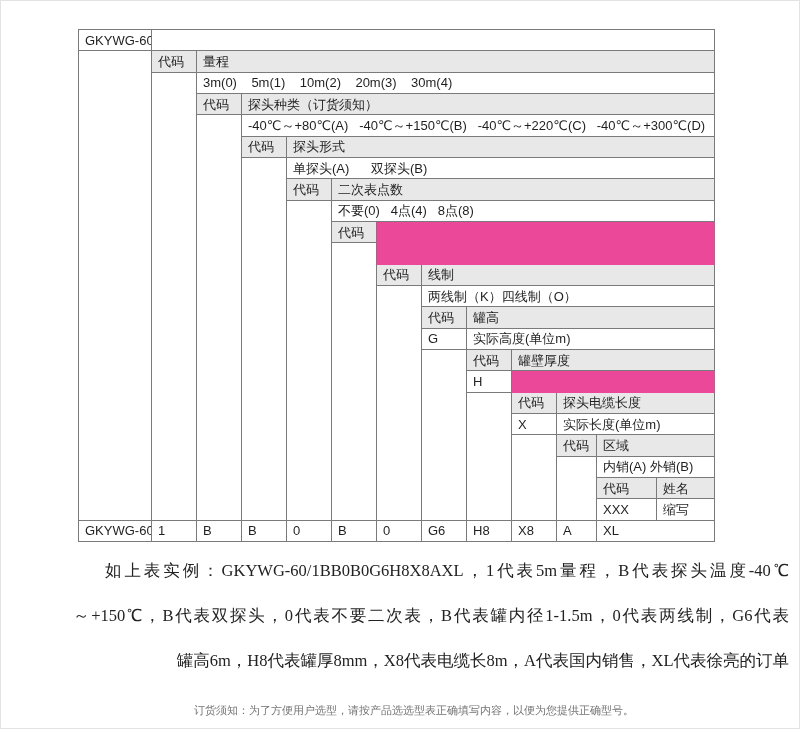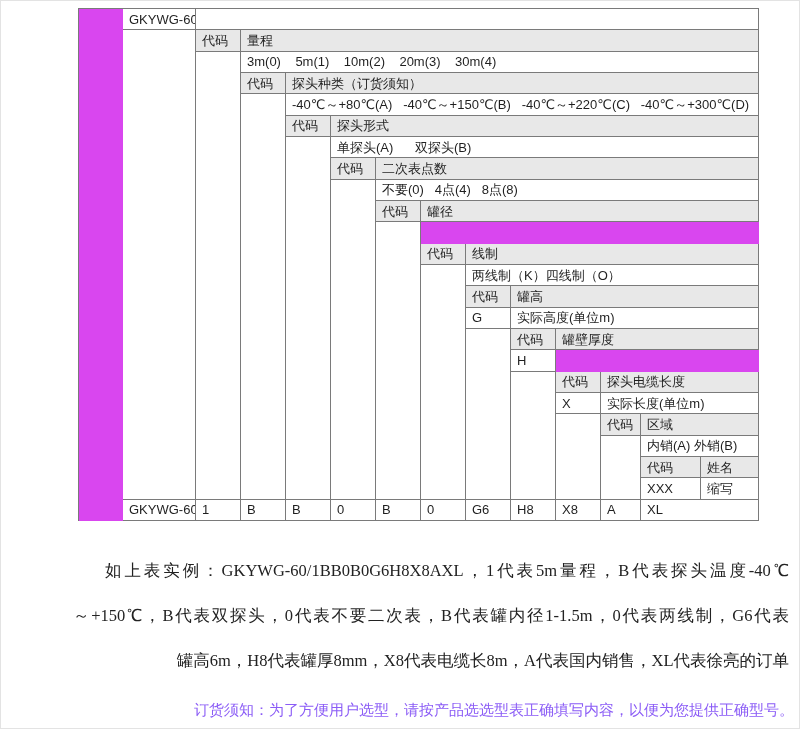"GKYWG-60" .sel-table { background: #d946ef -> #ec4899; padding-left: 44px -> none; top: 7px -> 28px }
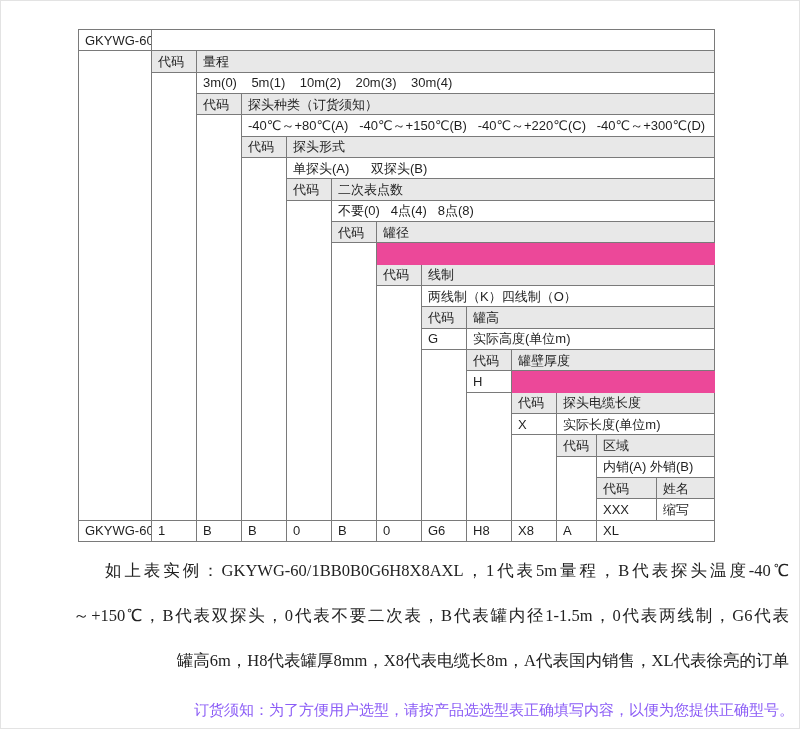"罐径" div.c { html: <div>罐径</div> -> none }
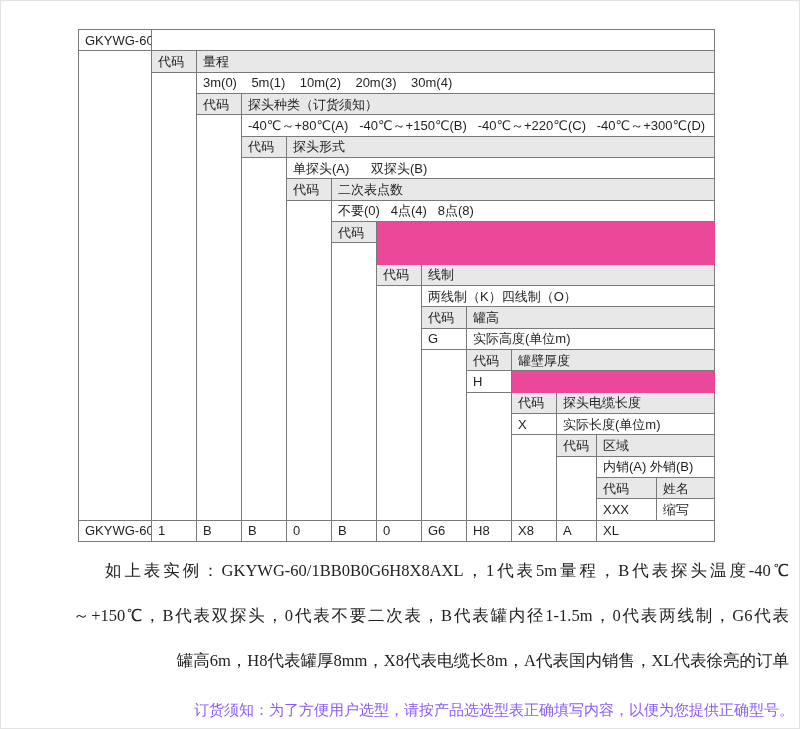"订货须知：为了方便用户选型，请按产品选选型表正确填写内容，以便为您提供正确型号。" .order-note { color: #8b5cf6 -> #737373; font-size: 15px -> 11px }
